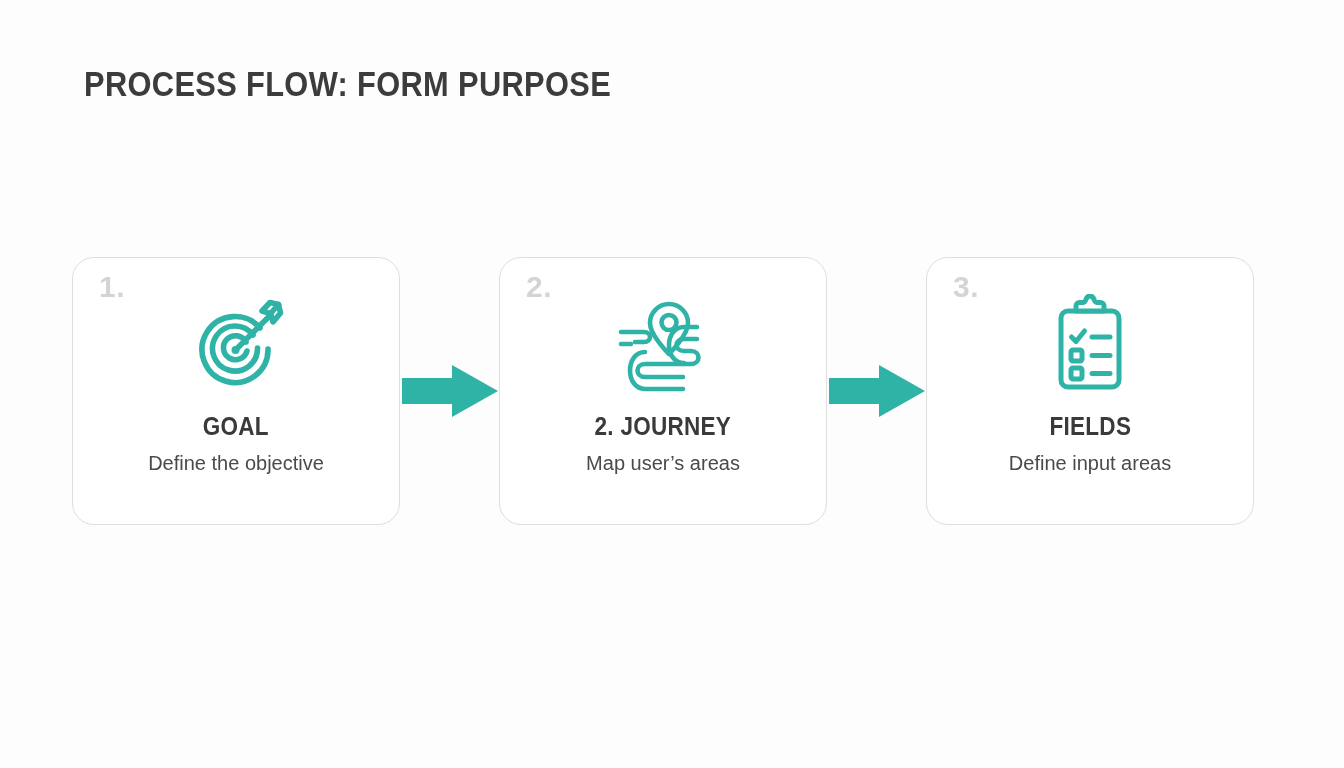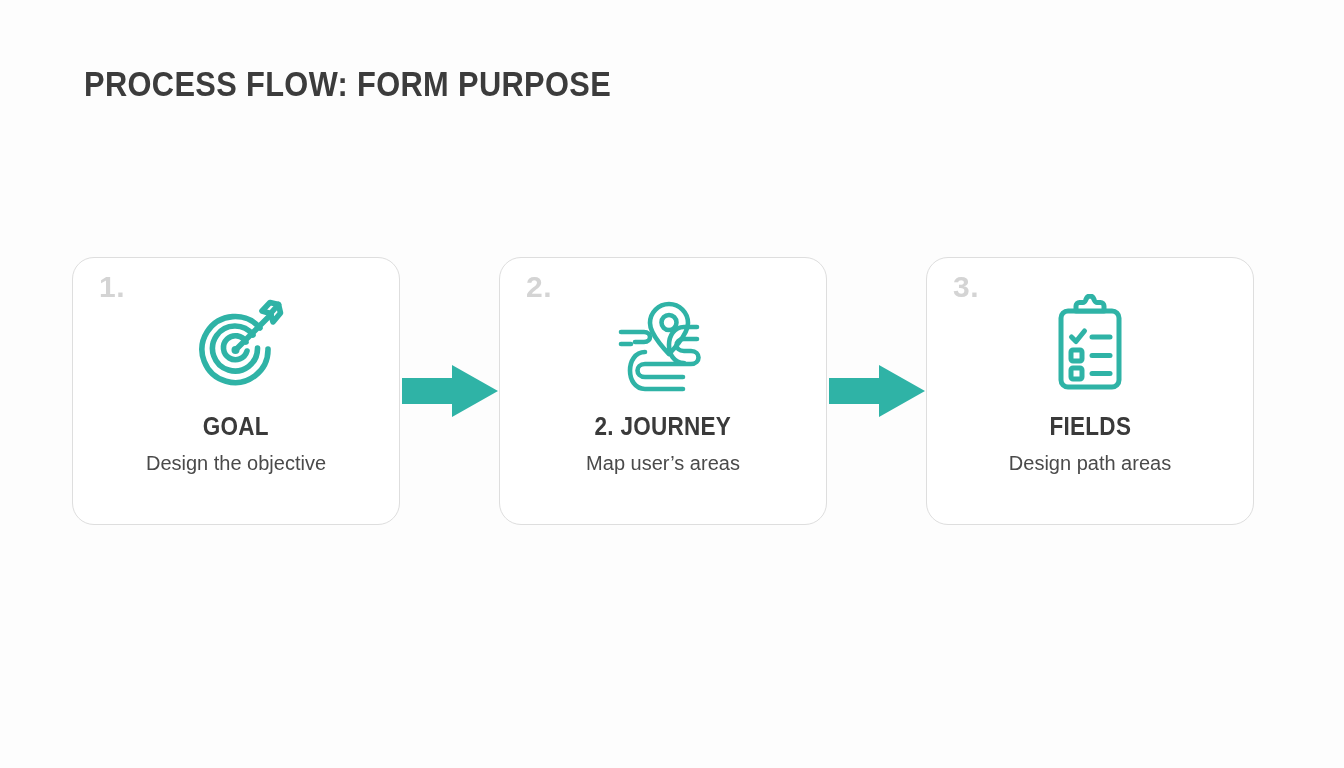"Design the objective" div.step-subtitle { text: Design -> Define }
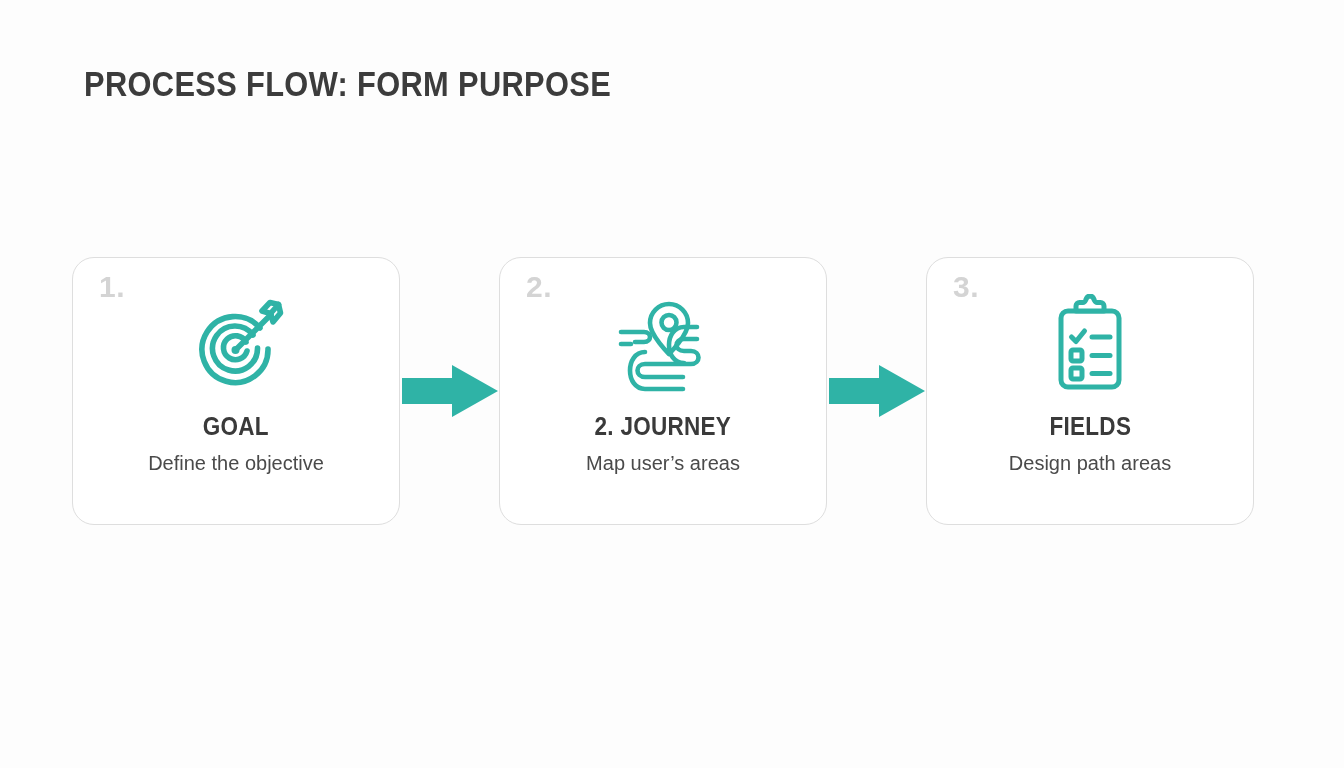"Design path areas" div.step-subtitle { text: Design path -> Define input }
